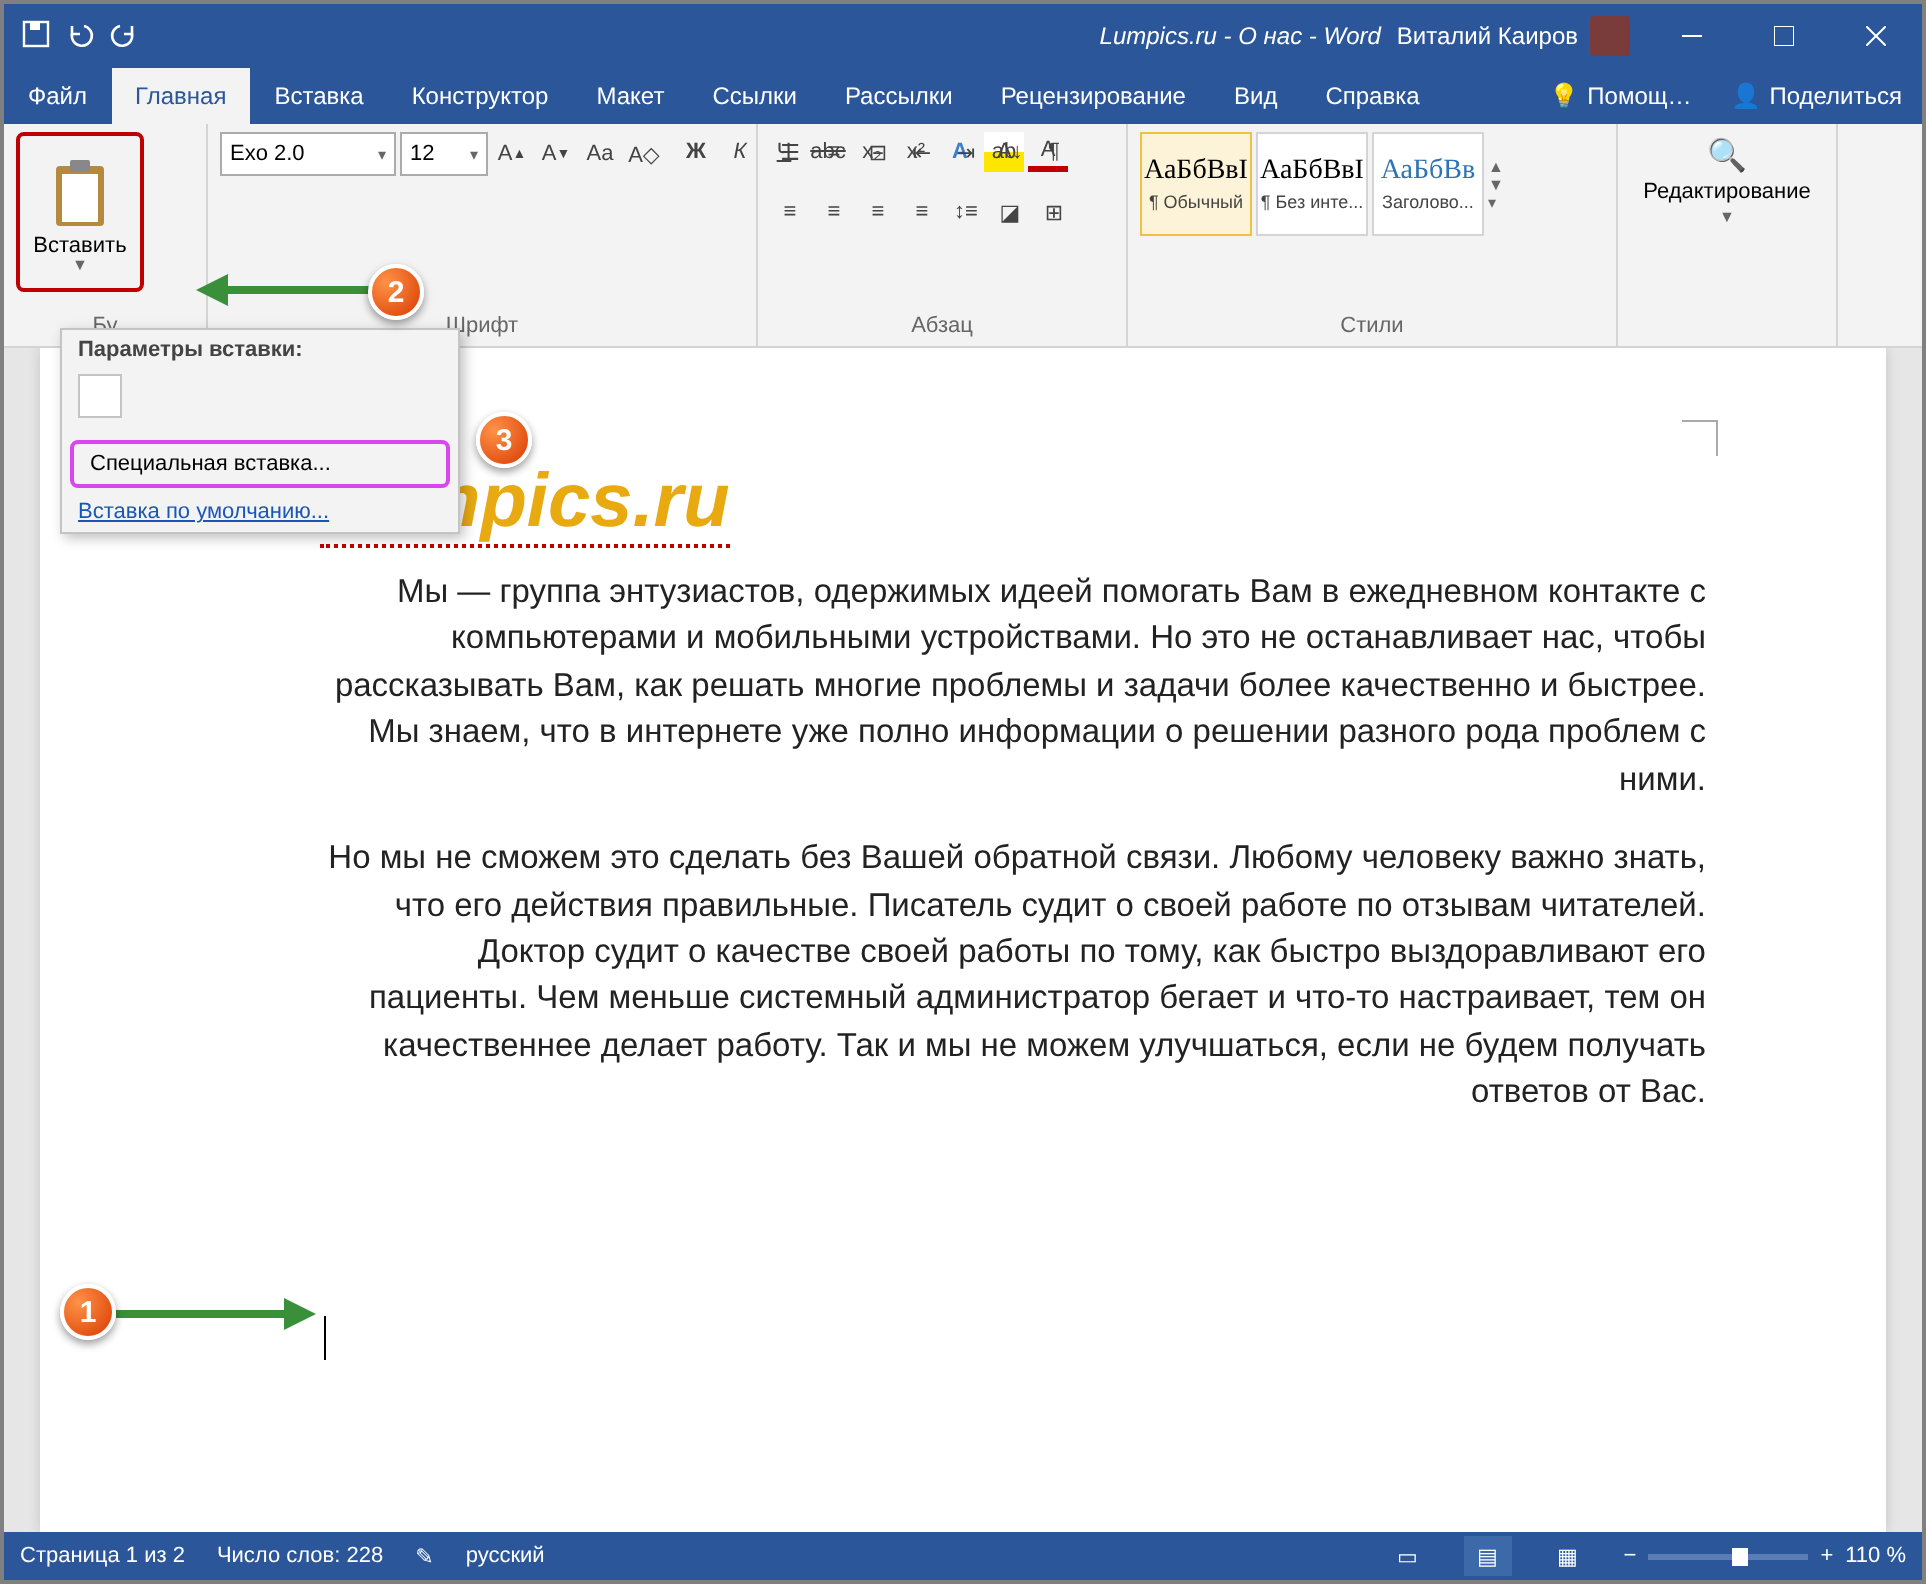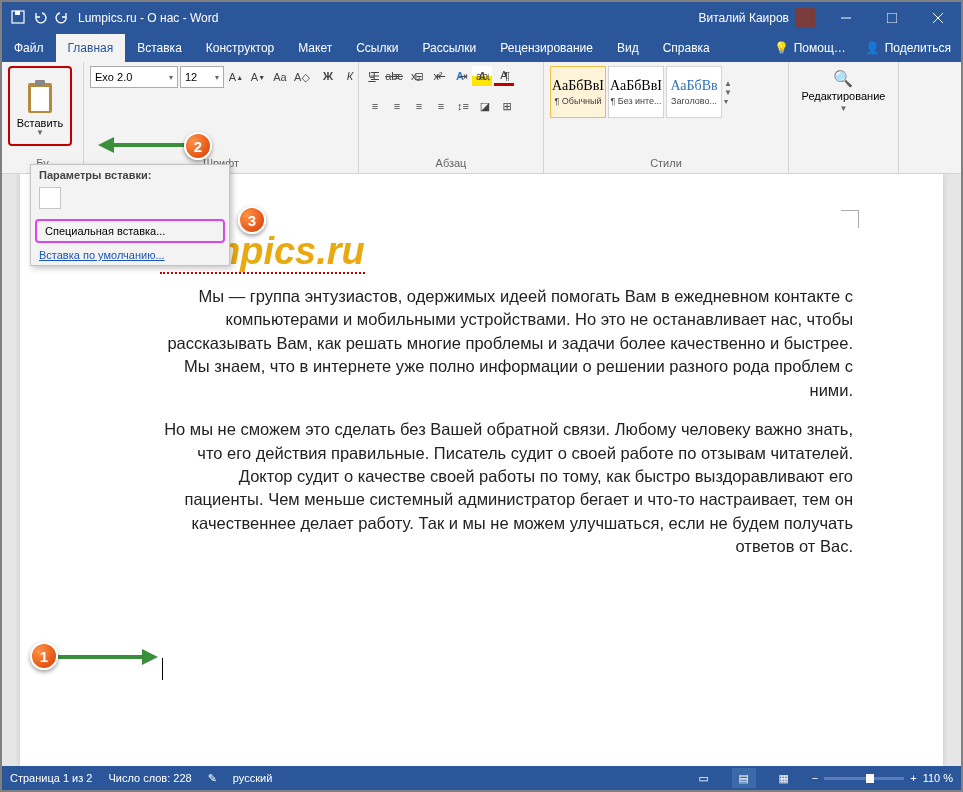"Lumpics.ru - О нас -" .titlebar .title { font-style: none -> italic; text-align: left -> right }
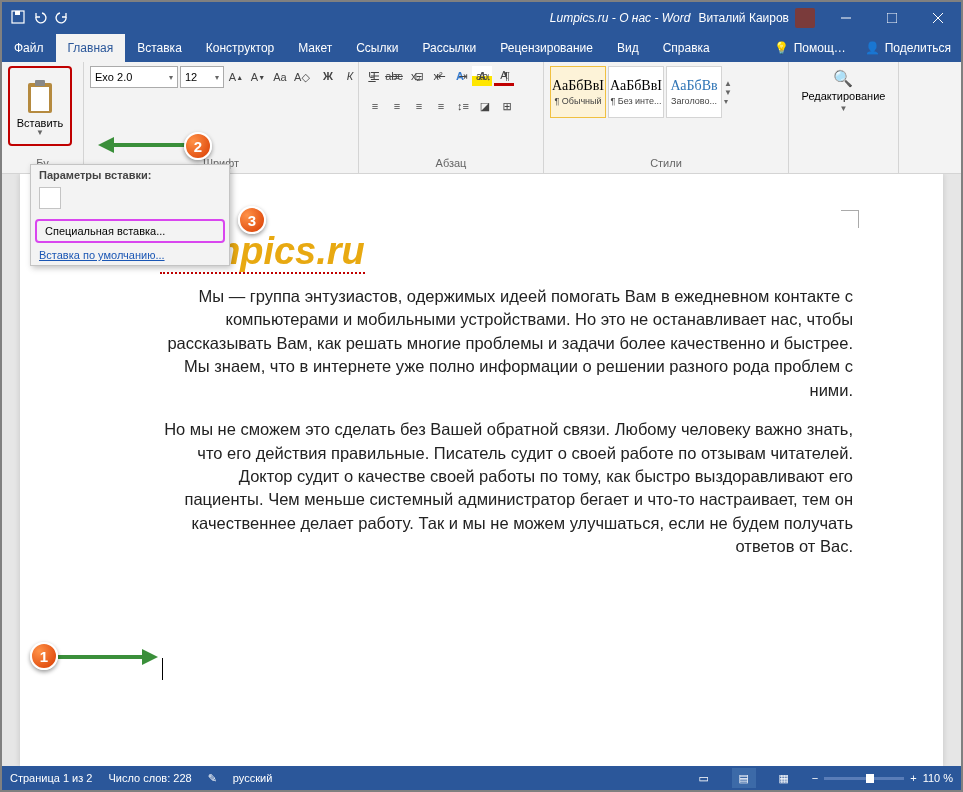"Вставить" .clipboard { width: 82px -> 102px }
